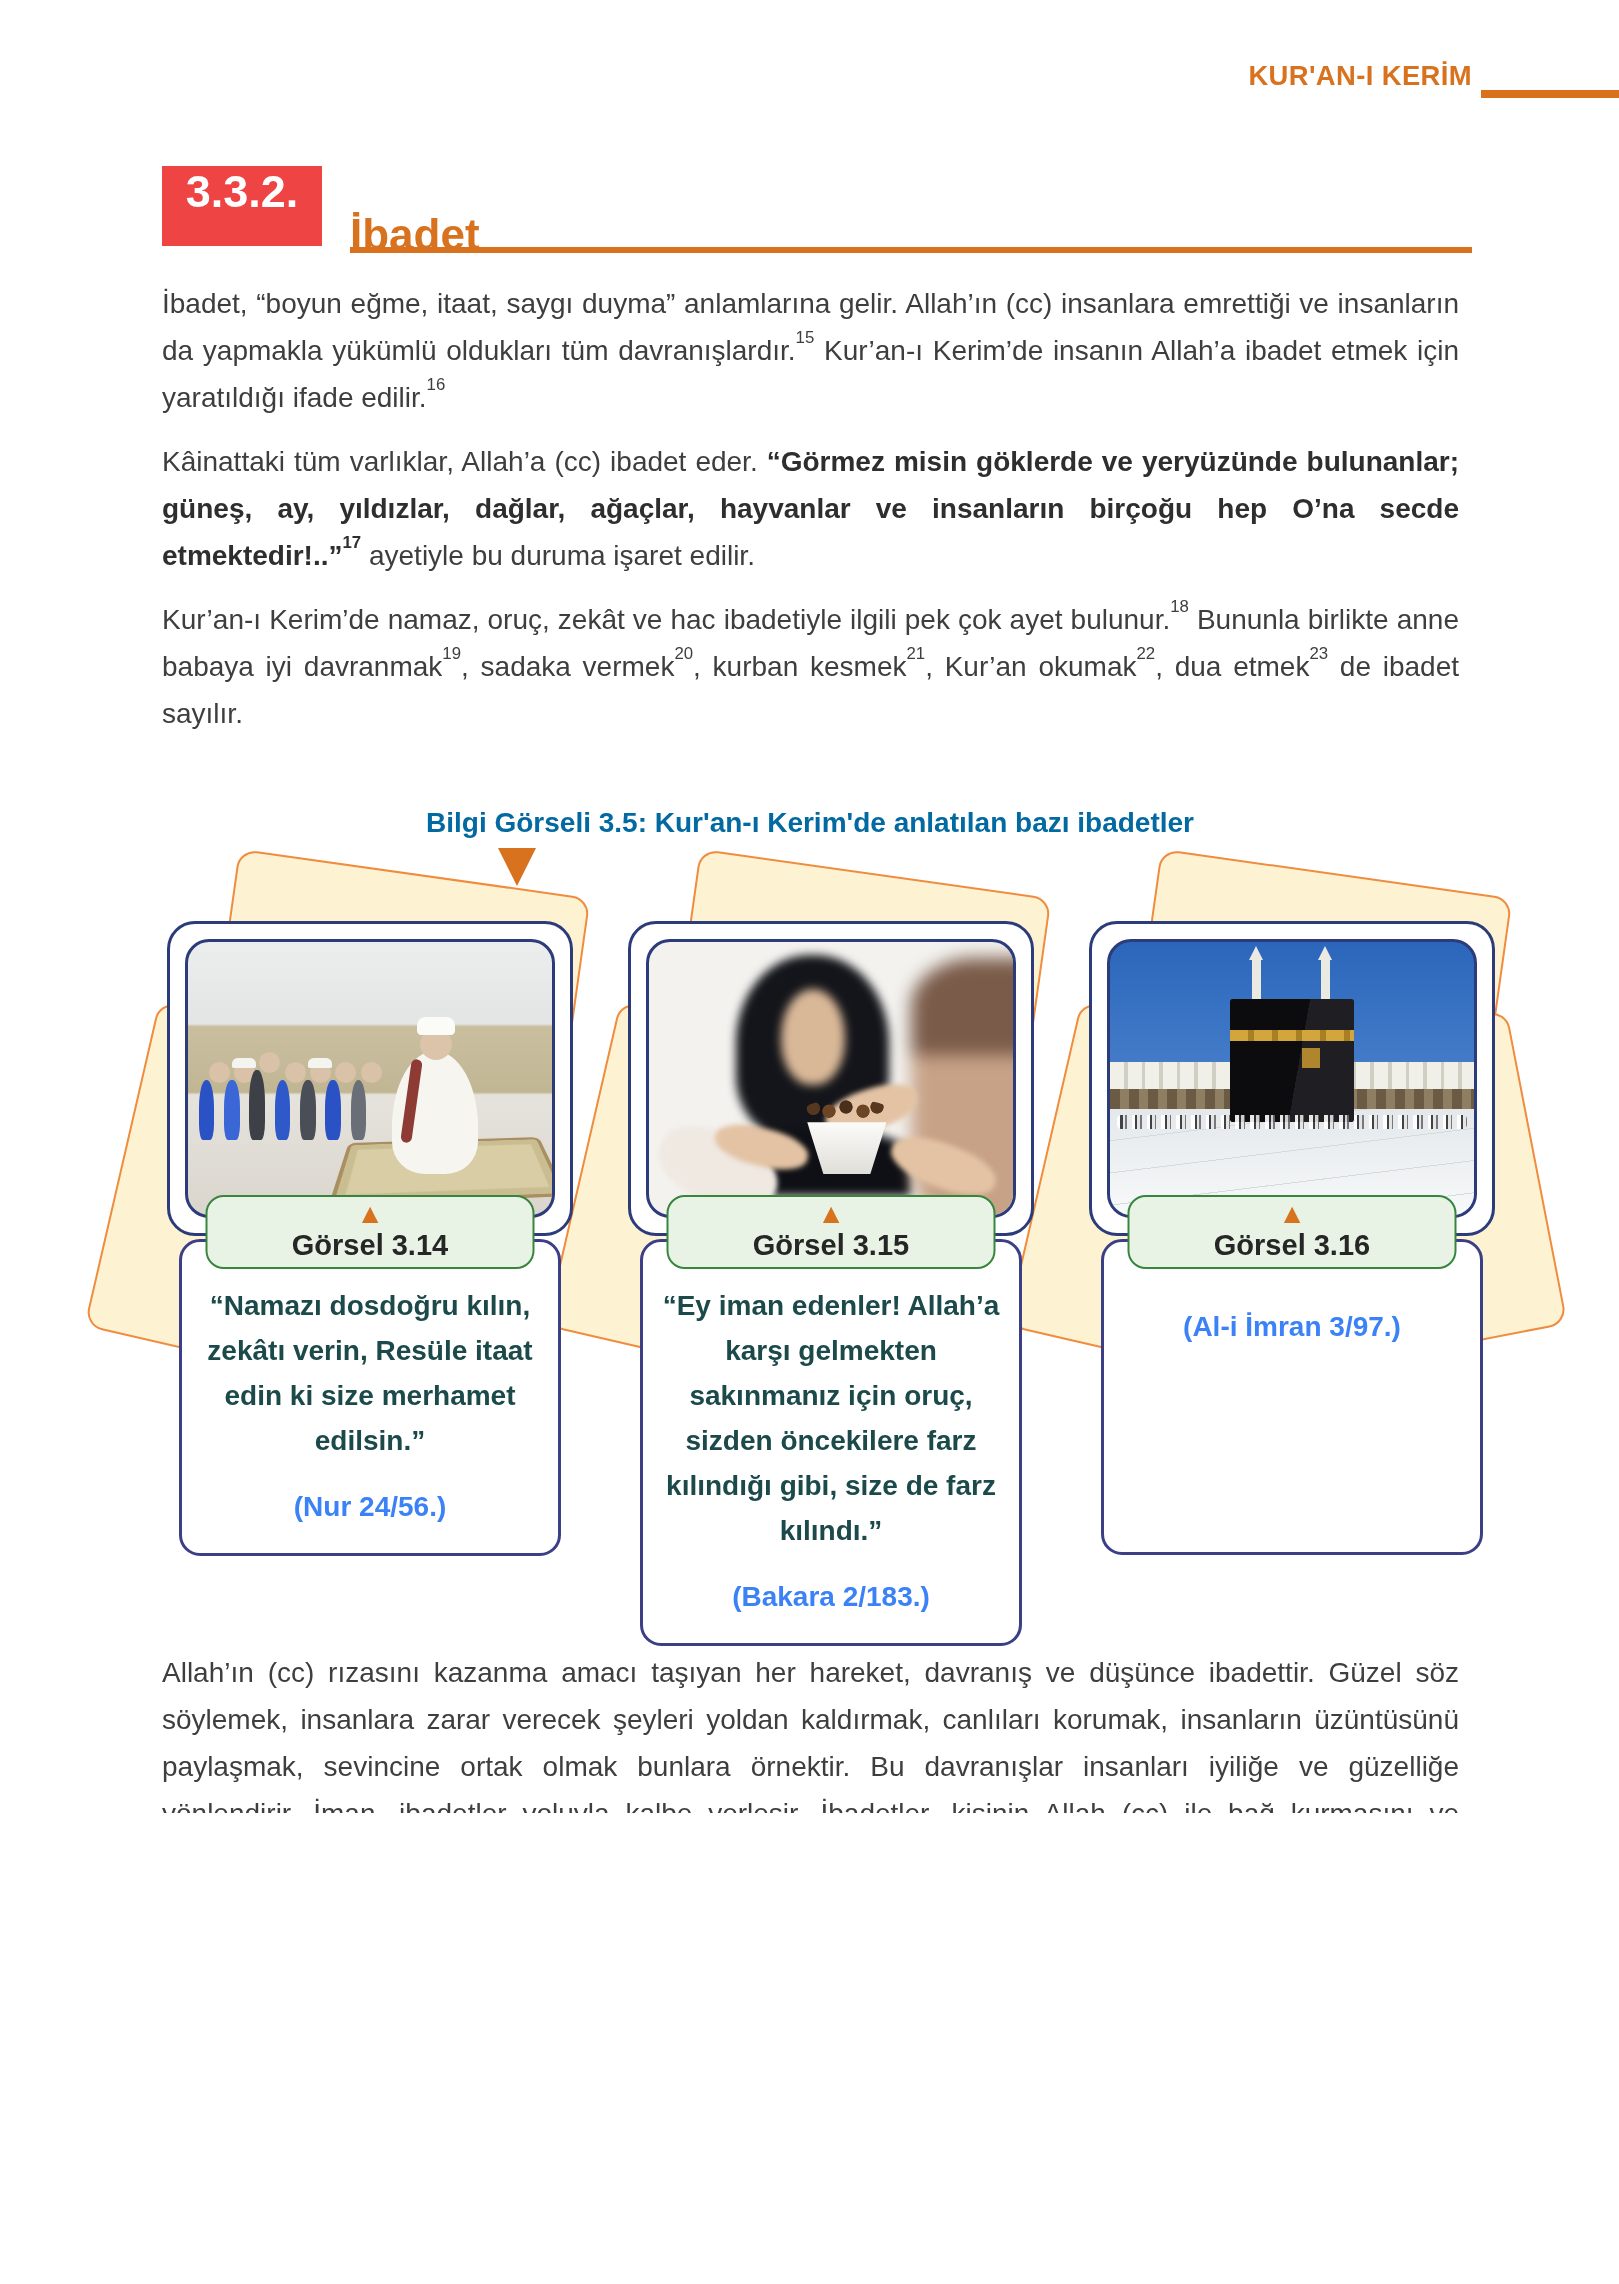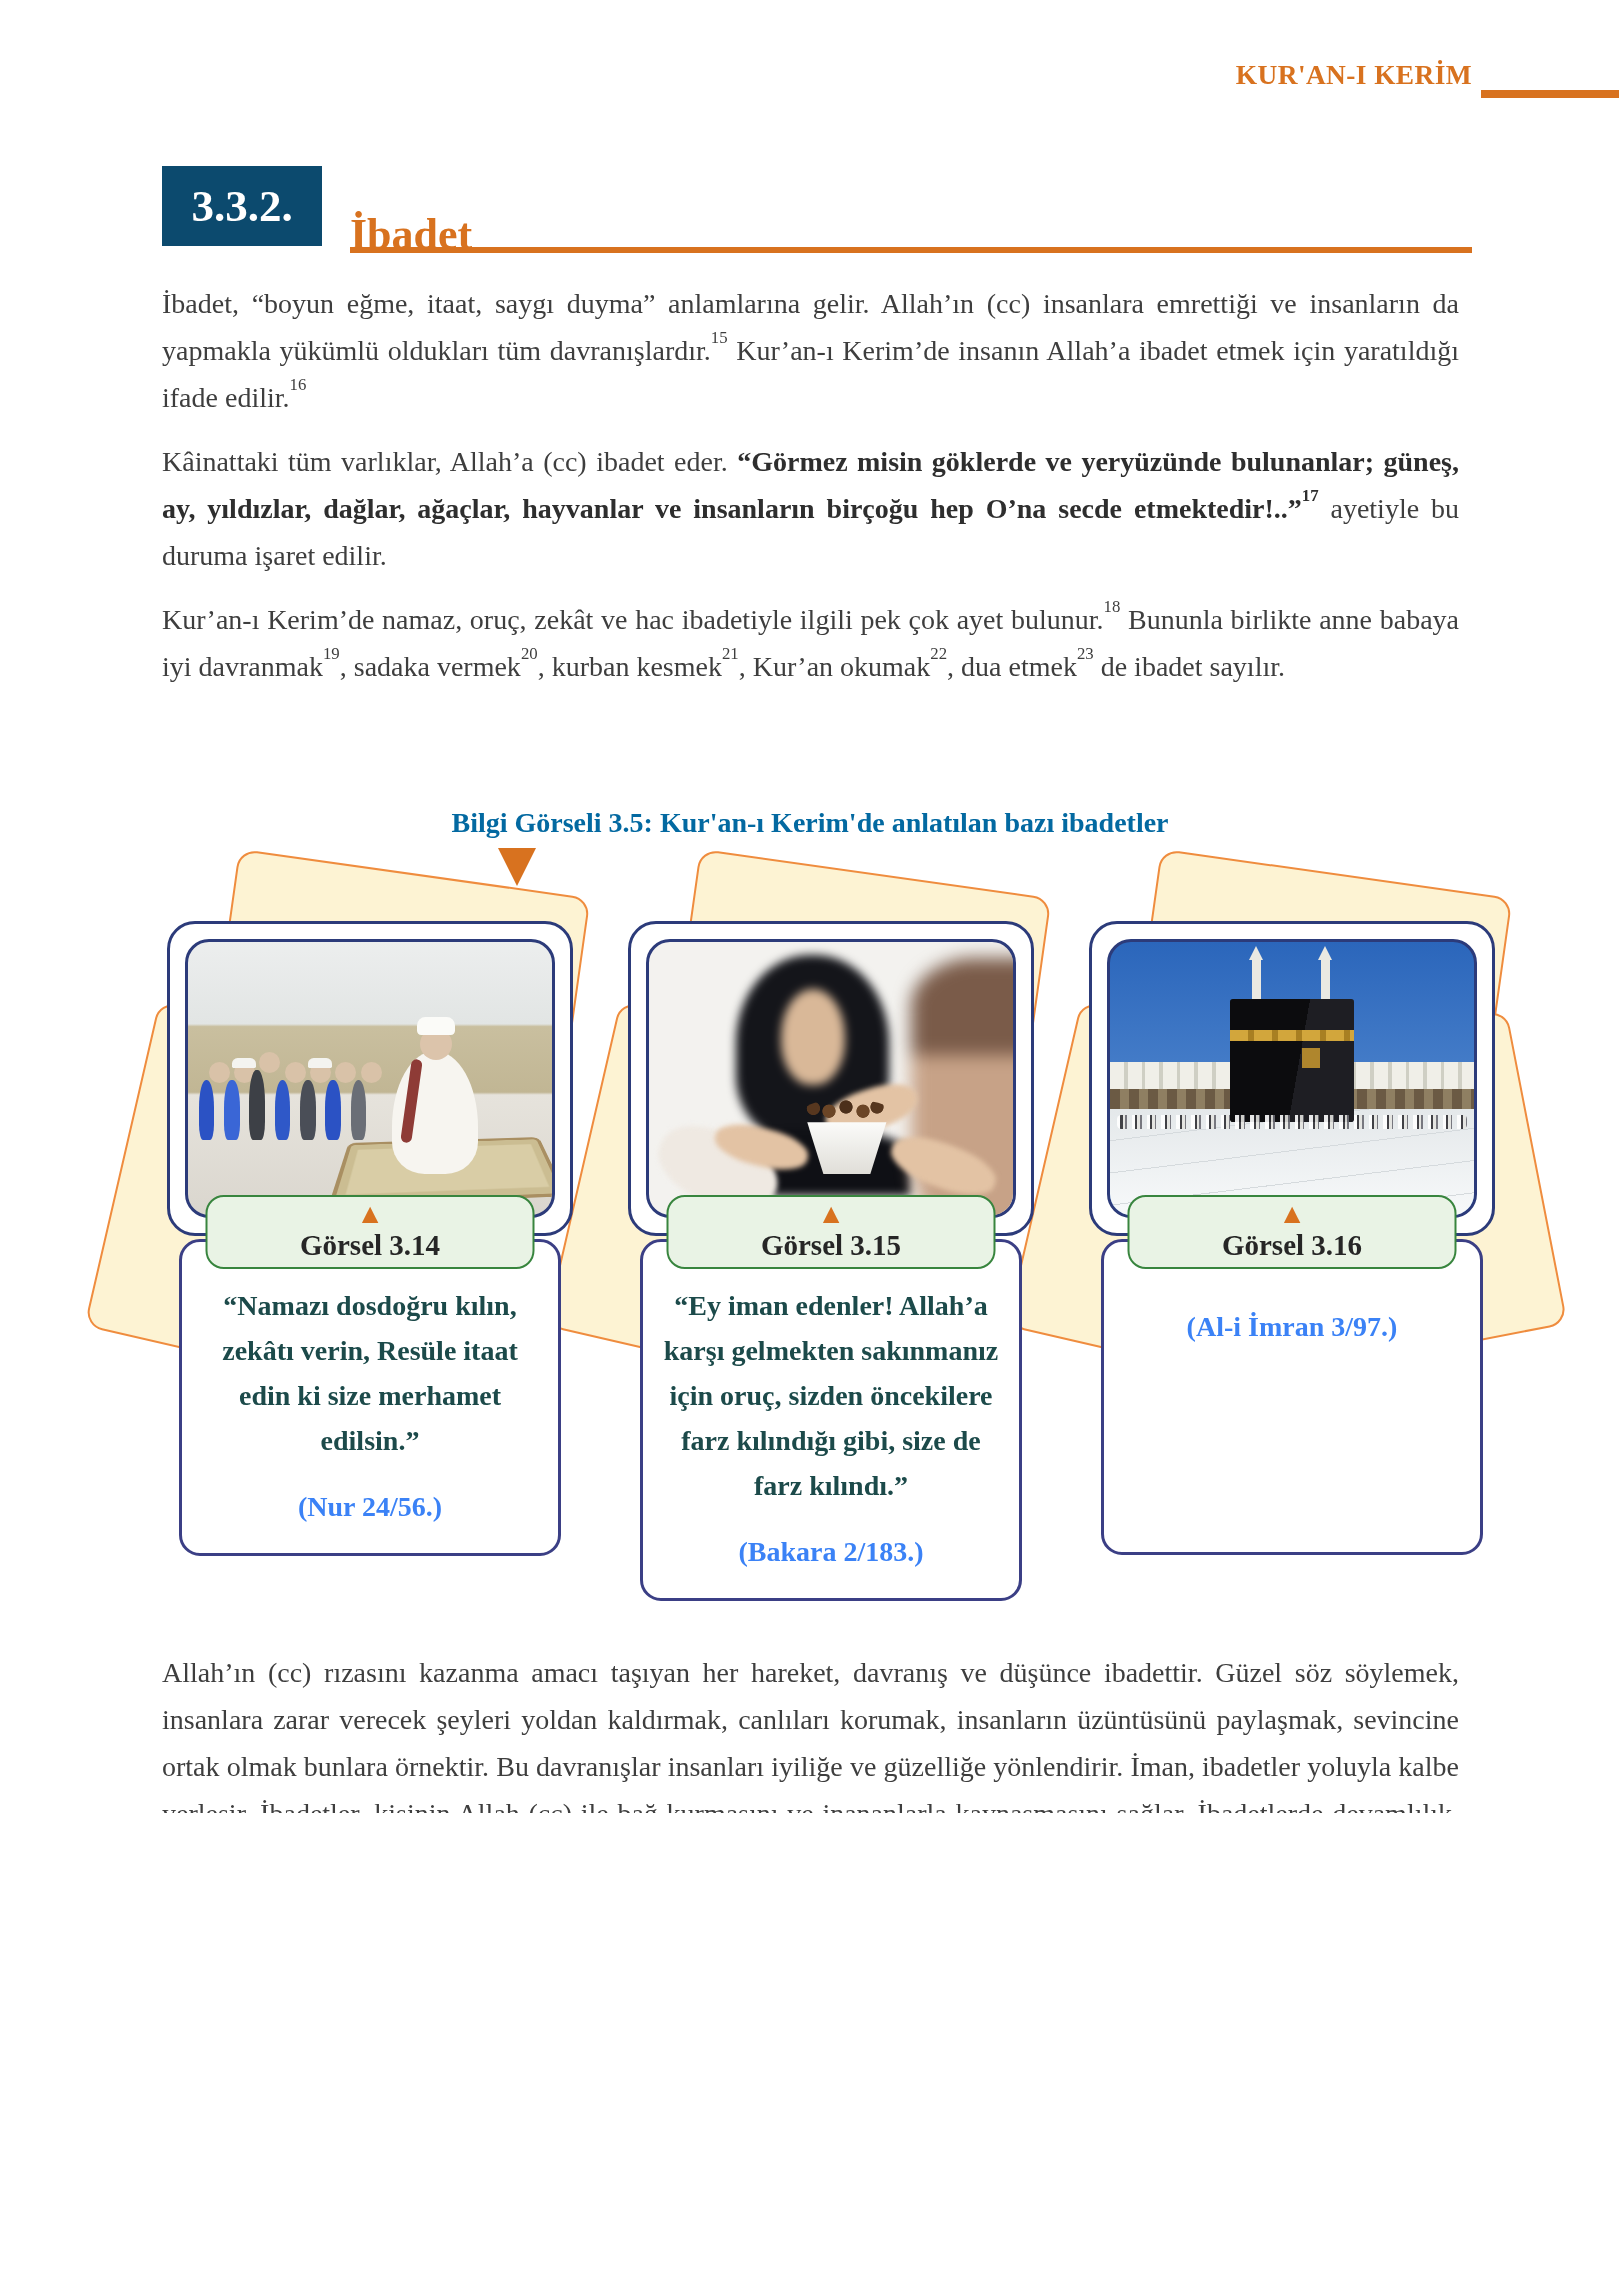"KUR'AN-I KERİM" .page { font-family: Liberation Serif, serif -> Liberation Sans, sans-serif }
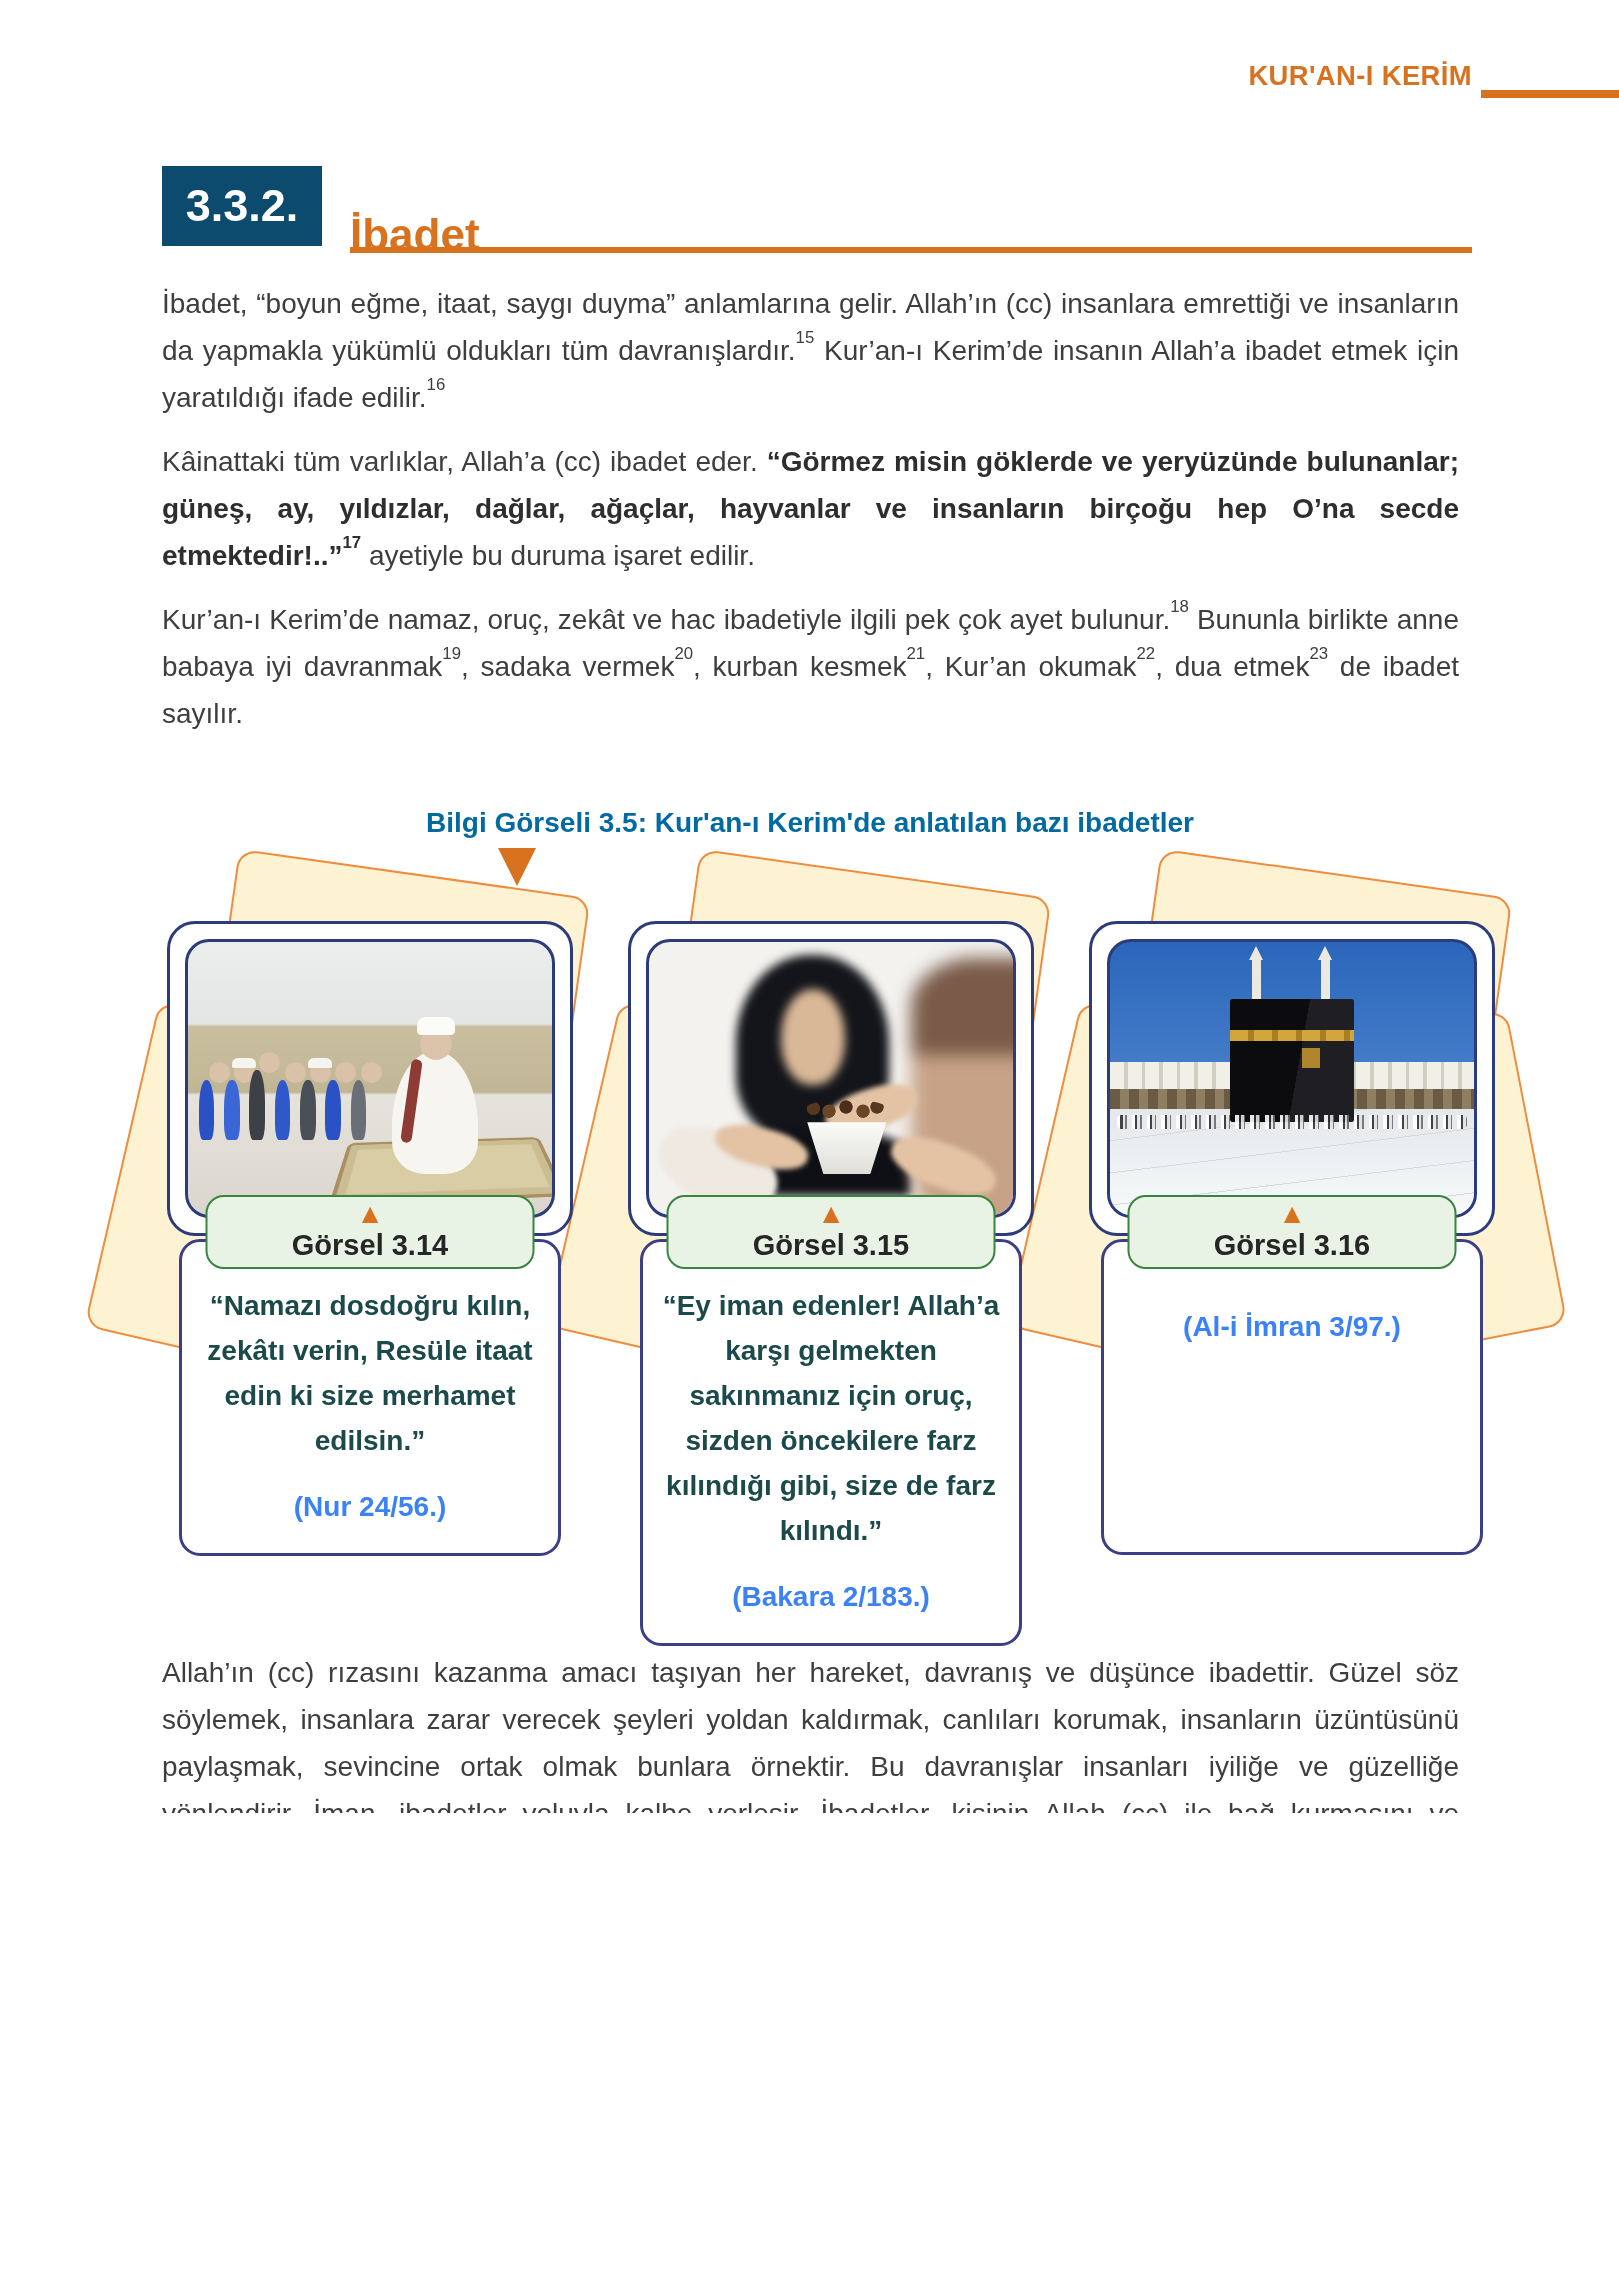"3.3.2." .num-box { align-items: center -> flex-start; background: #0c4a6e -> #ef4444 }
